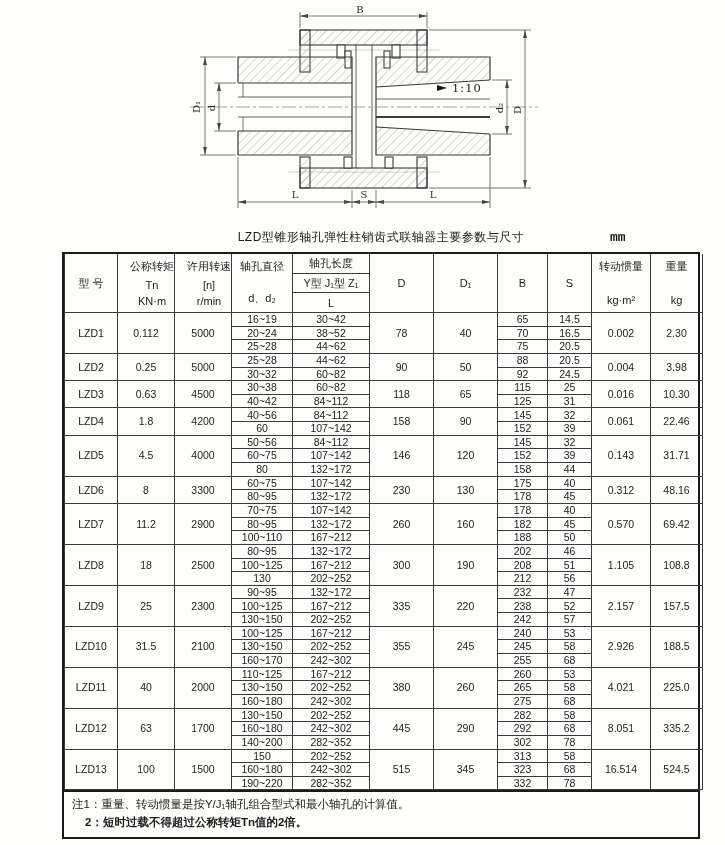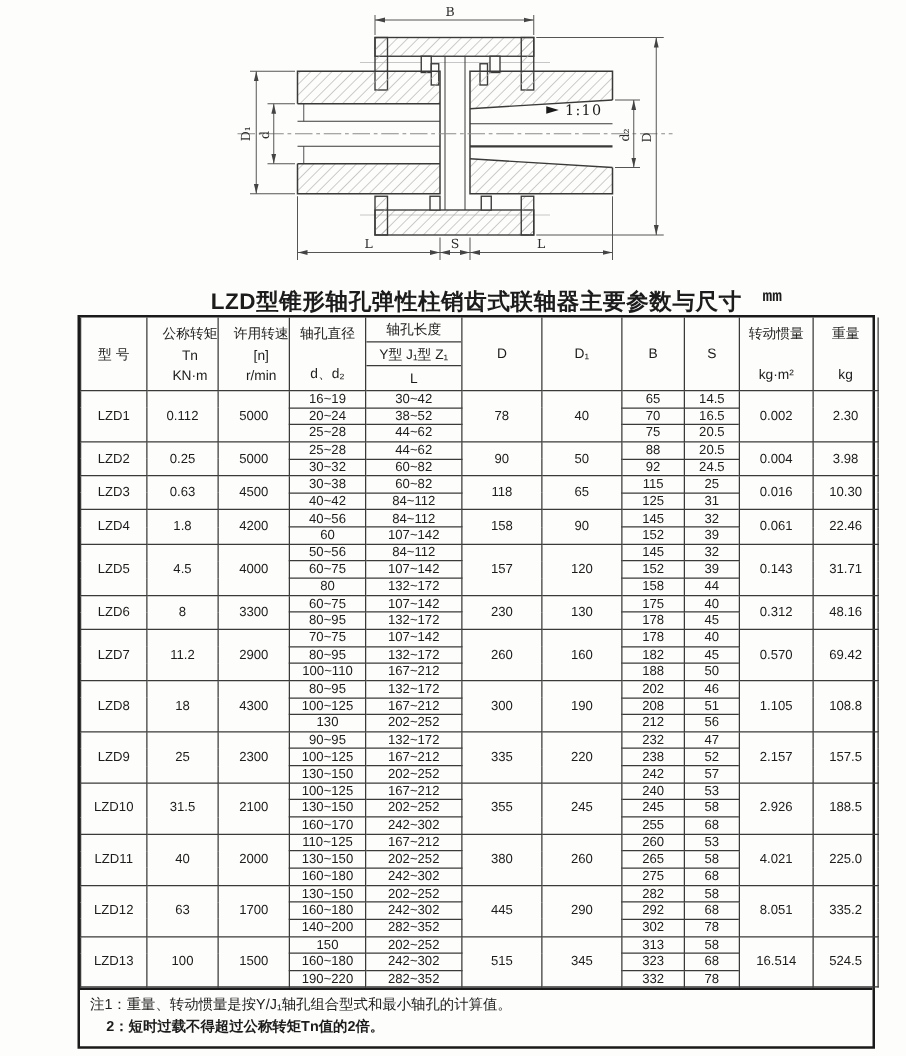"LZD型锥形轴孔弹性柱销齿式联轴器主要参数与尺寸" .doc-title { font-size: 18px -> 12px; font-weight: 700 -> 400 }
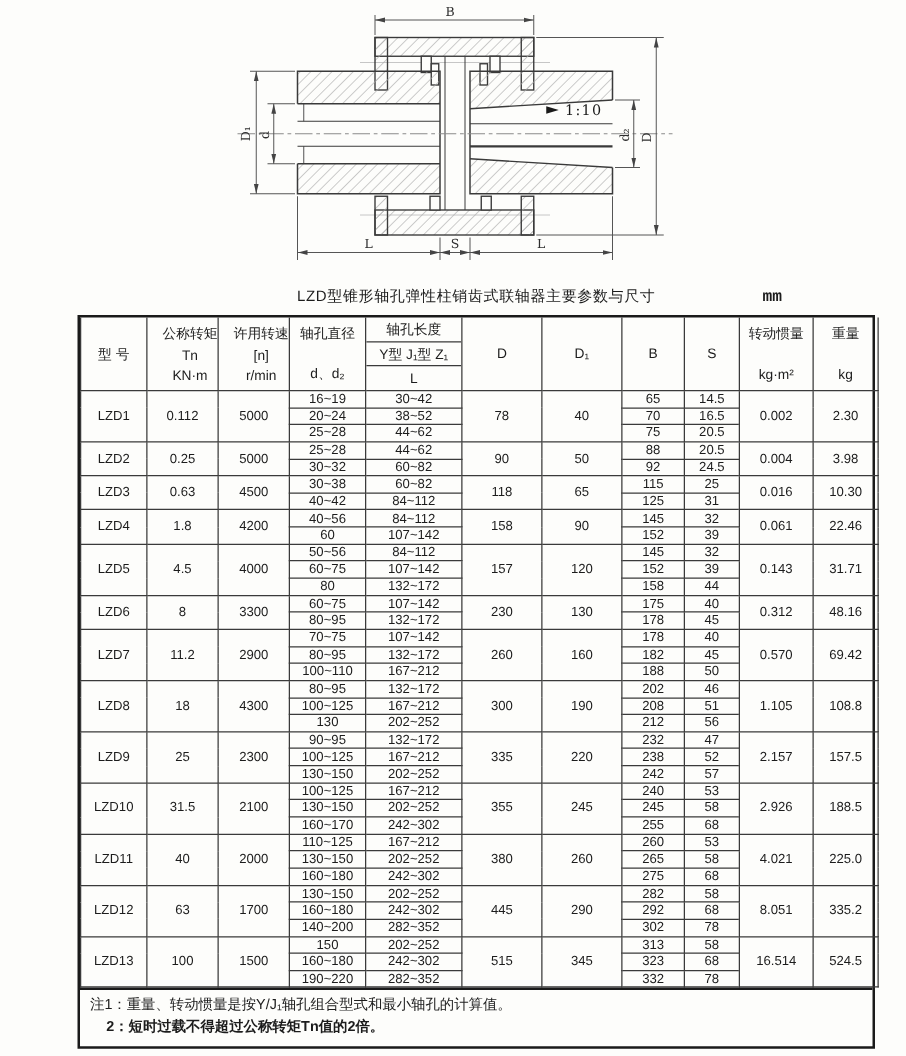"157" td.span-cell { text: 157 -> 146 }
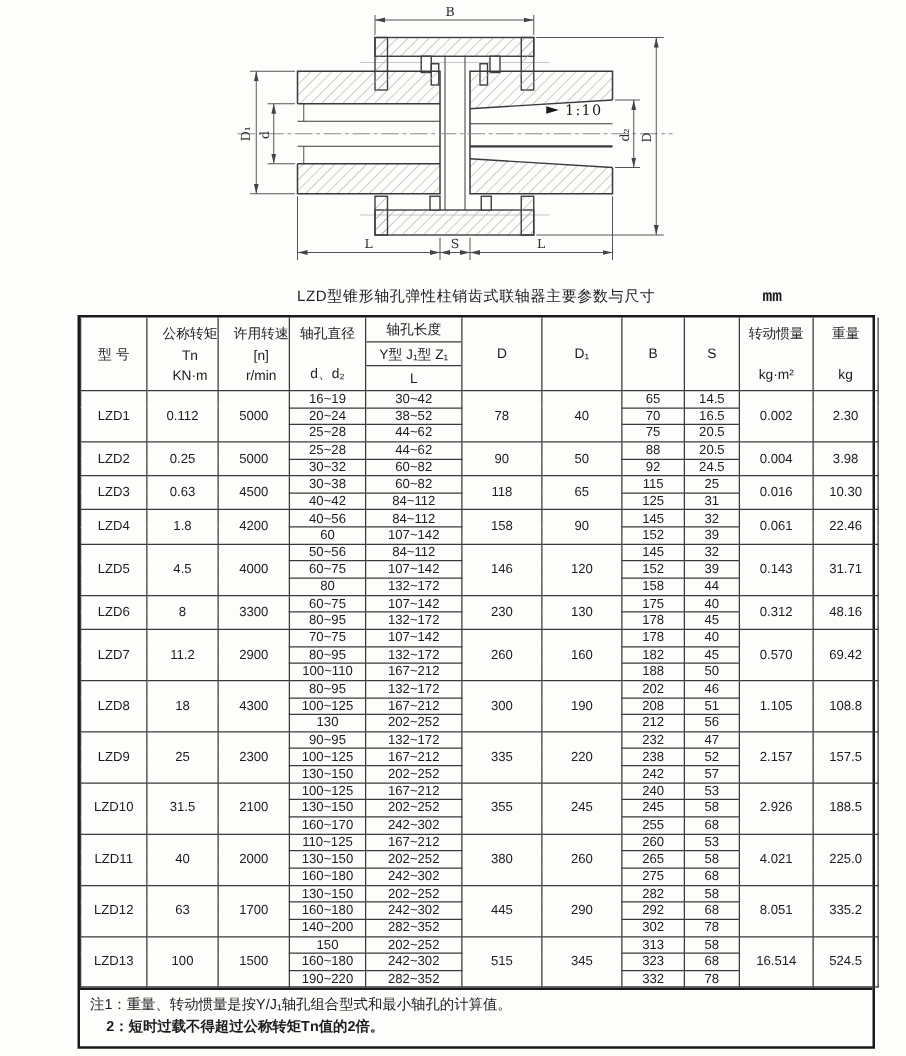"4300" td.span-cell { text: 4300 -> 2500 }
